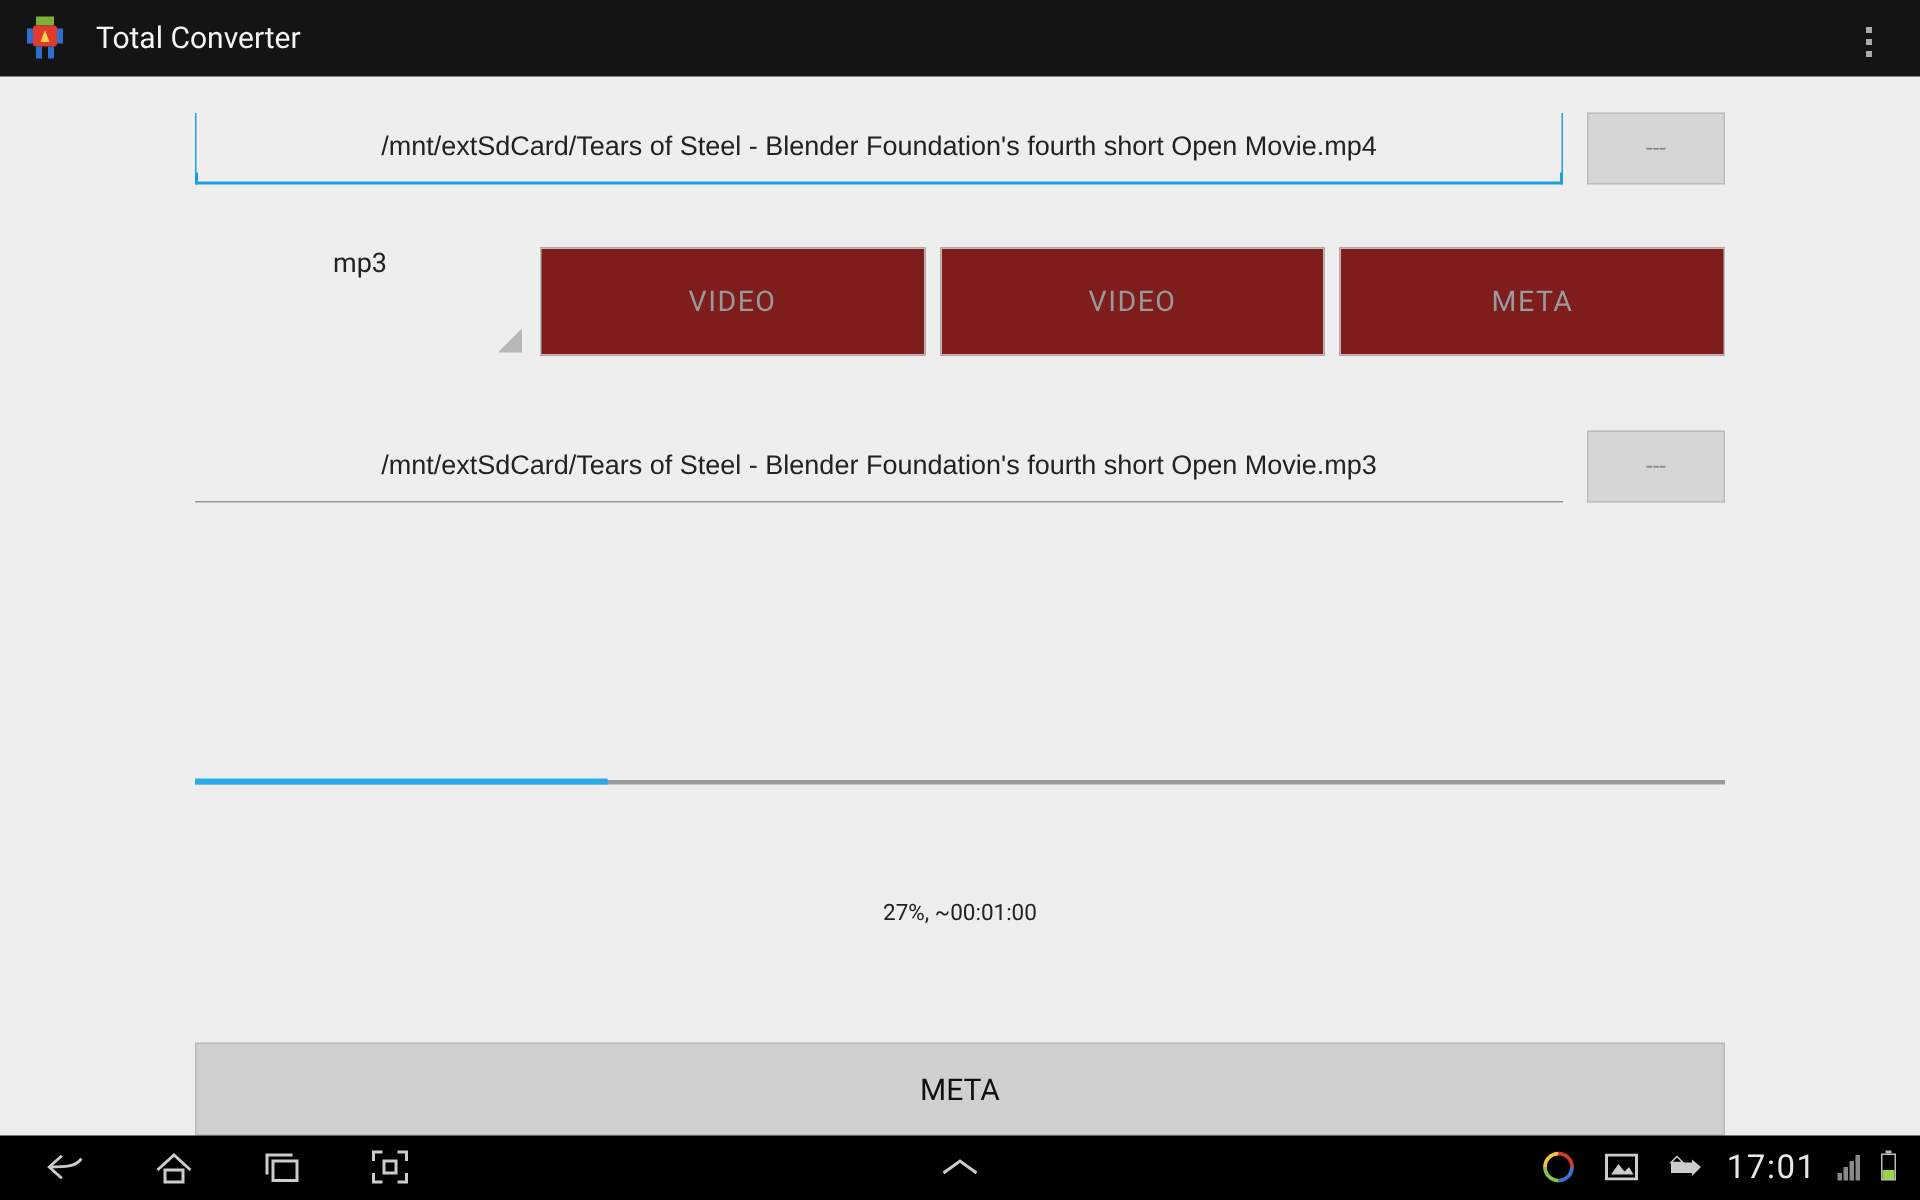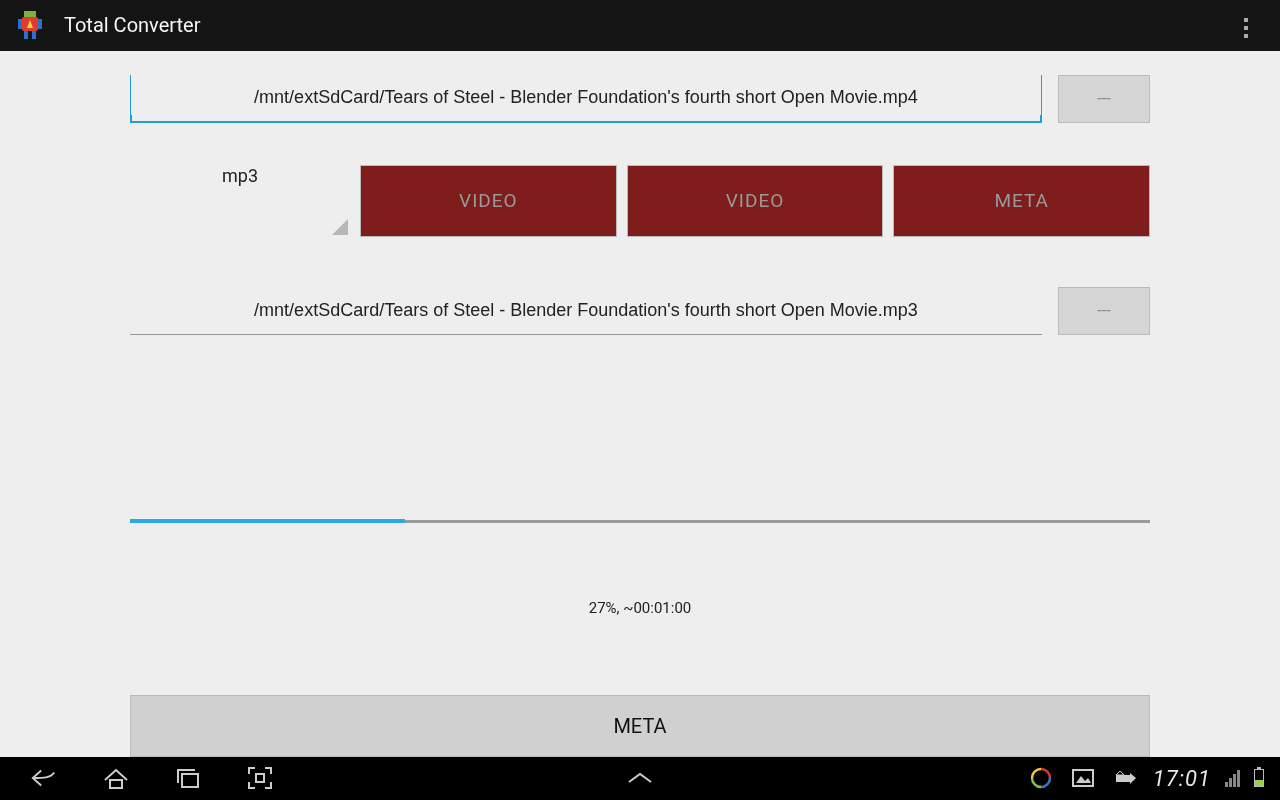"17:01" .nav-right { font-style: italic -> none }
